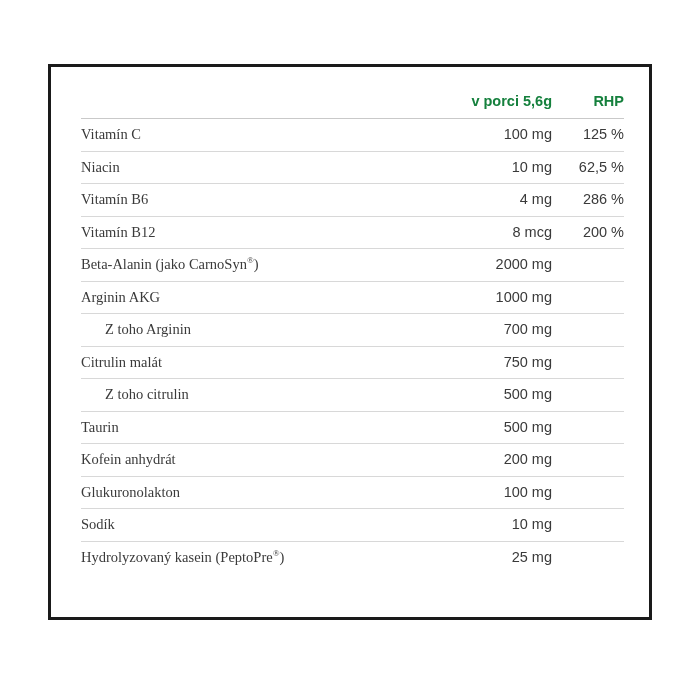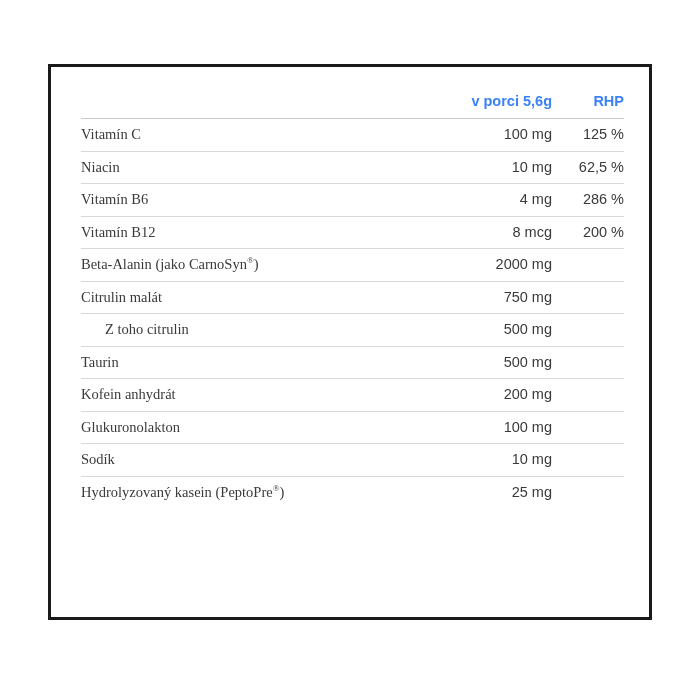"v porci 5,6g" .hdr-row th { color: #3b82f6 -> #15803d }
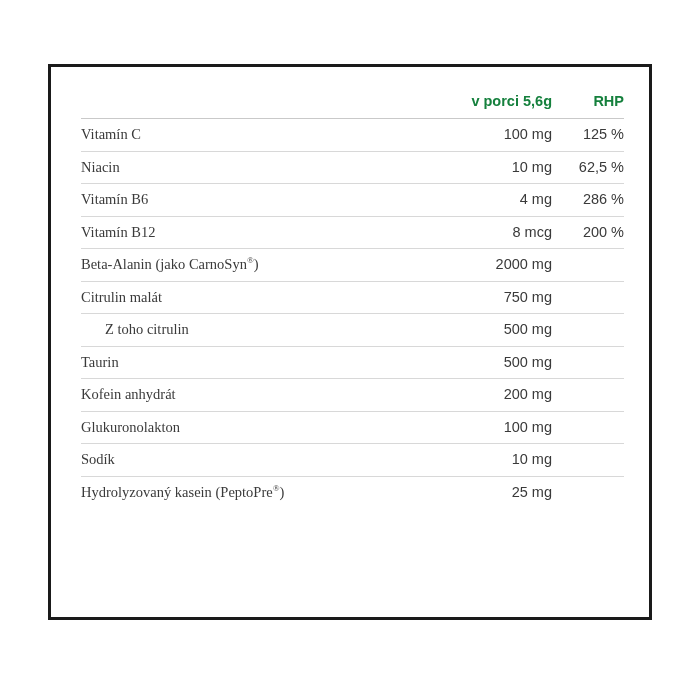"Arginin AKG" tr { html: none -> <tr> <td>Arginin AKG</td> <td>1000 mg</td> <td></td> </tr> }
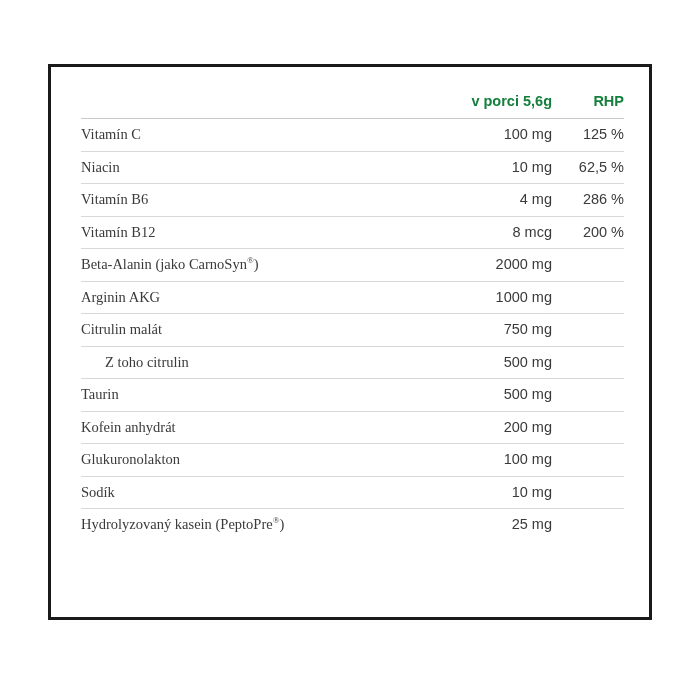"Z toho Arginin" tr { html: none -> <tr> <td>Z toho Arginin</td> <td>700 mg</td> <td></td> </tr> }
